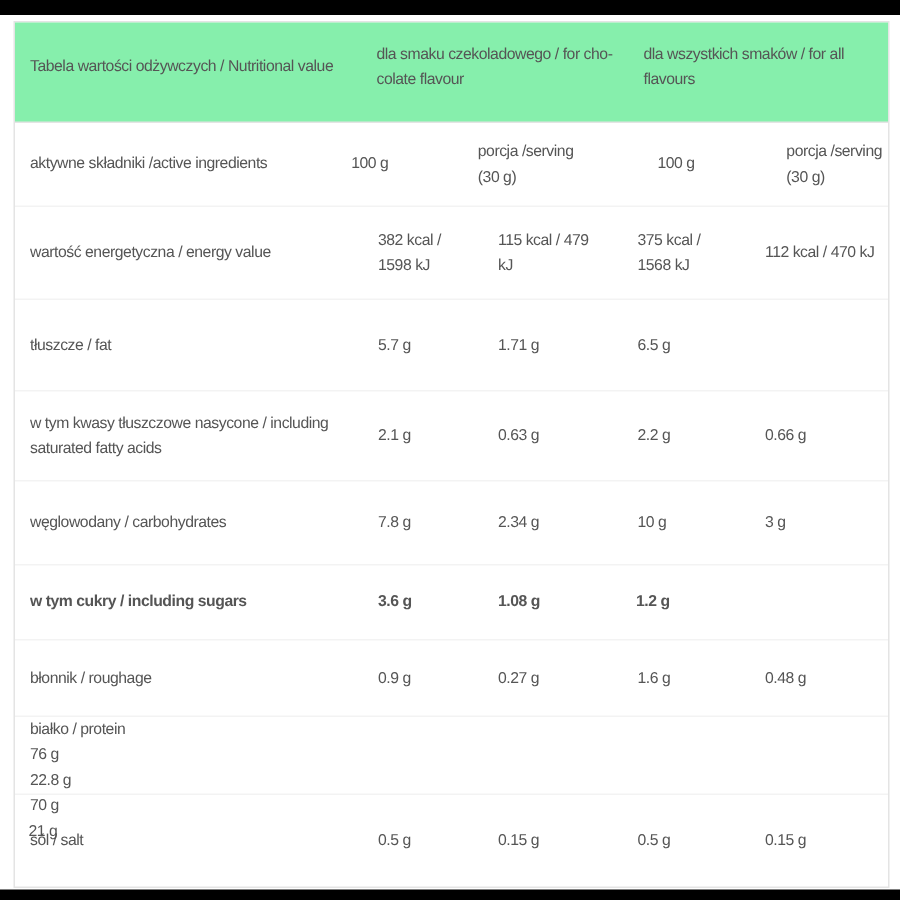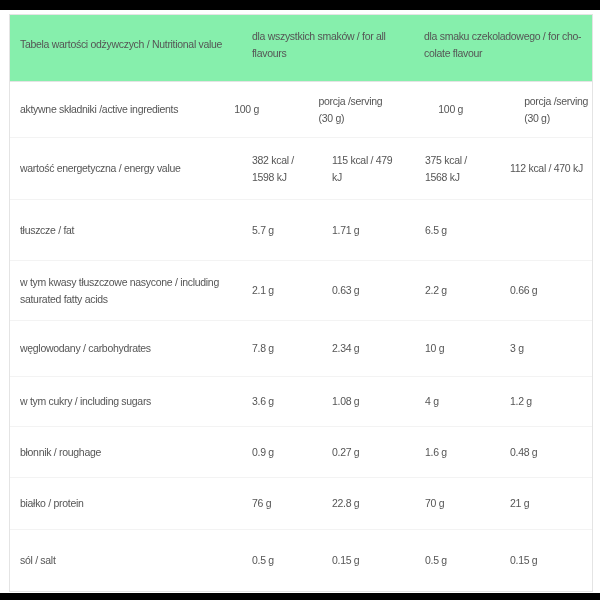"dla wszystkich smaków / for" div.cell { order: before "dla smaku czekoladowego / for" -> after "dla smaku czekoladowego / for" }
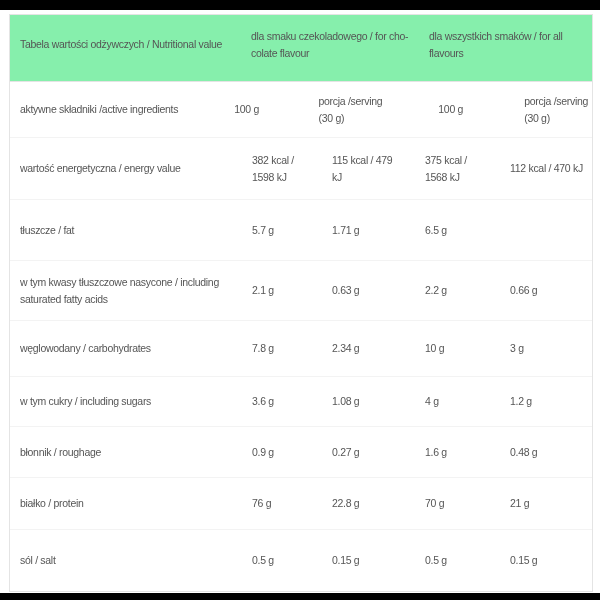"w tym cukry / including" .r5 { font-weight: none -> bold }
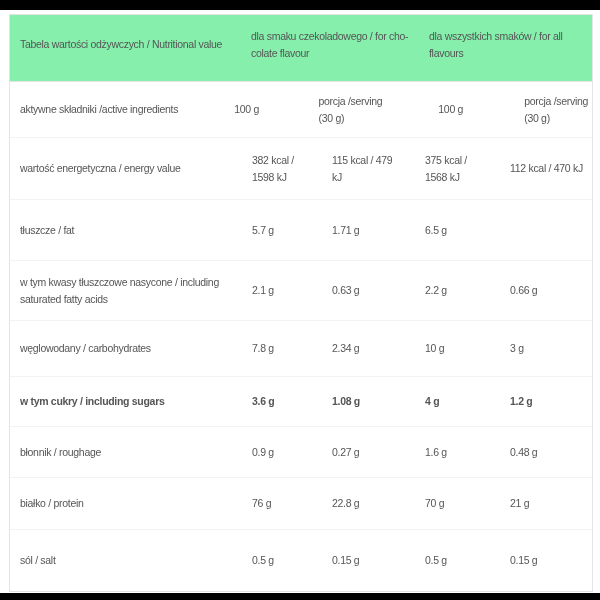"4 g" div.cell { html: <div>4 g</div> -> none }
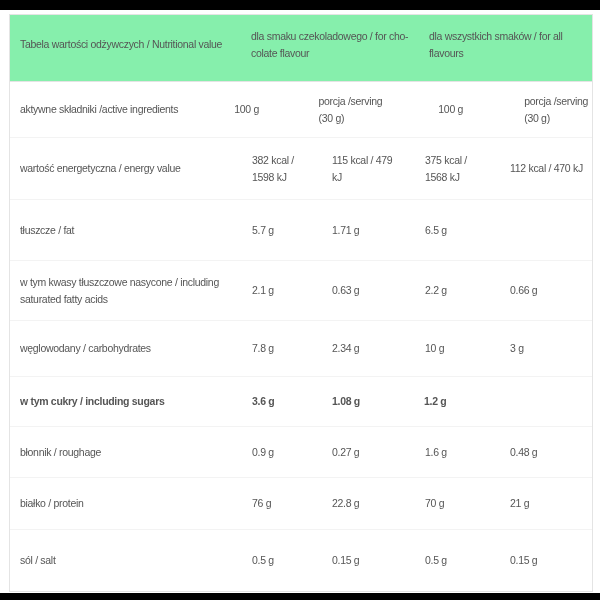"białko / protein" .r7 { flex-direction: none -> column }
